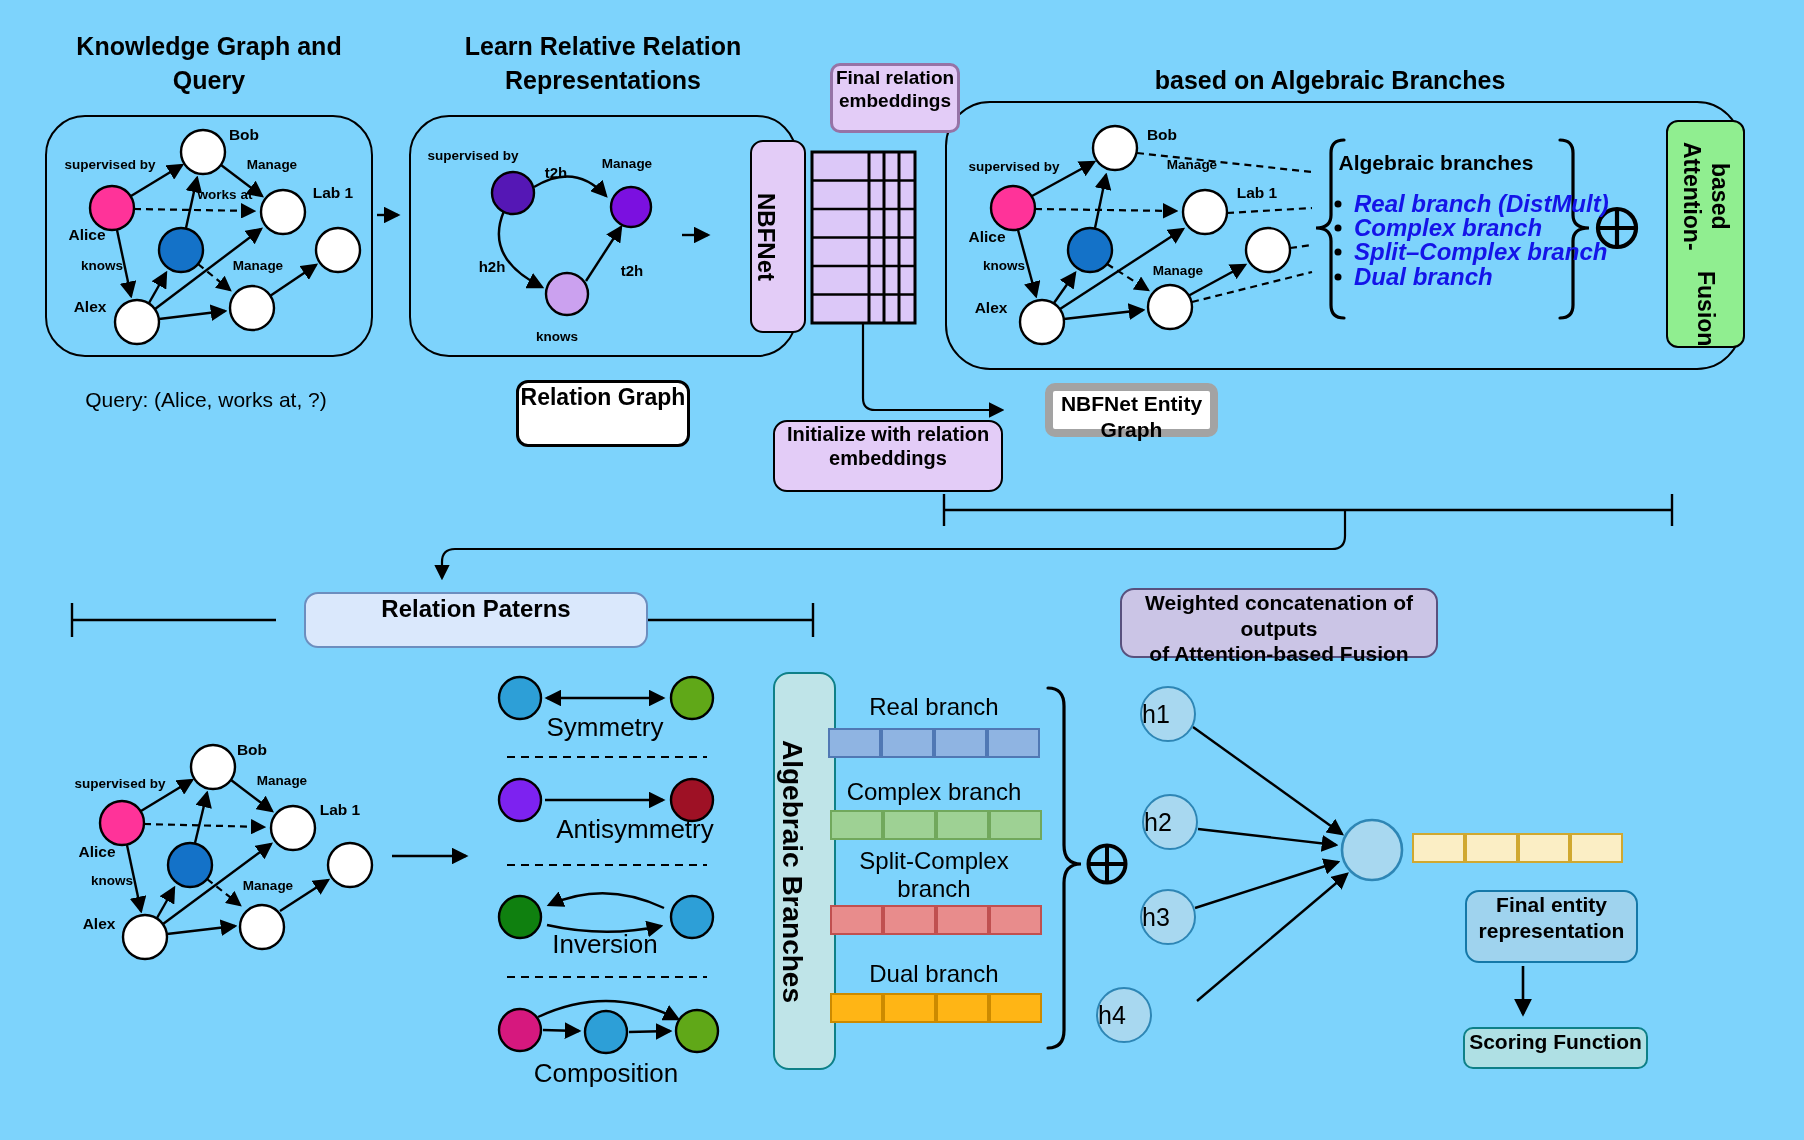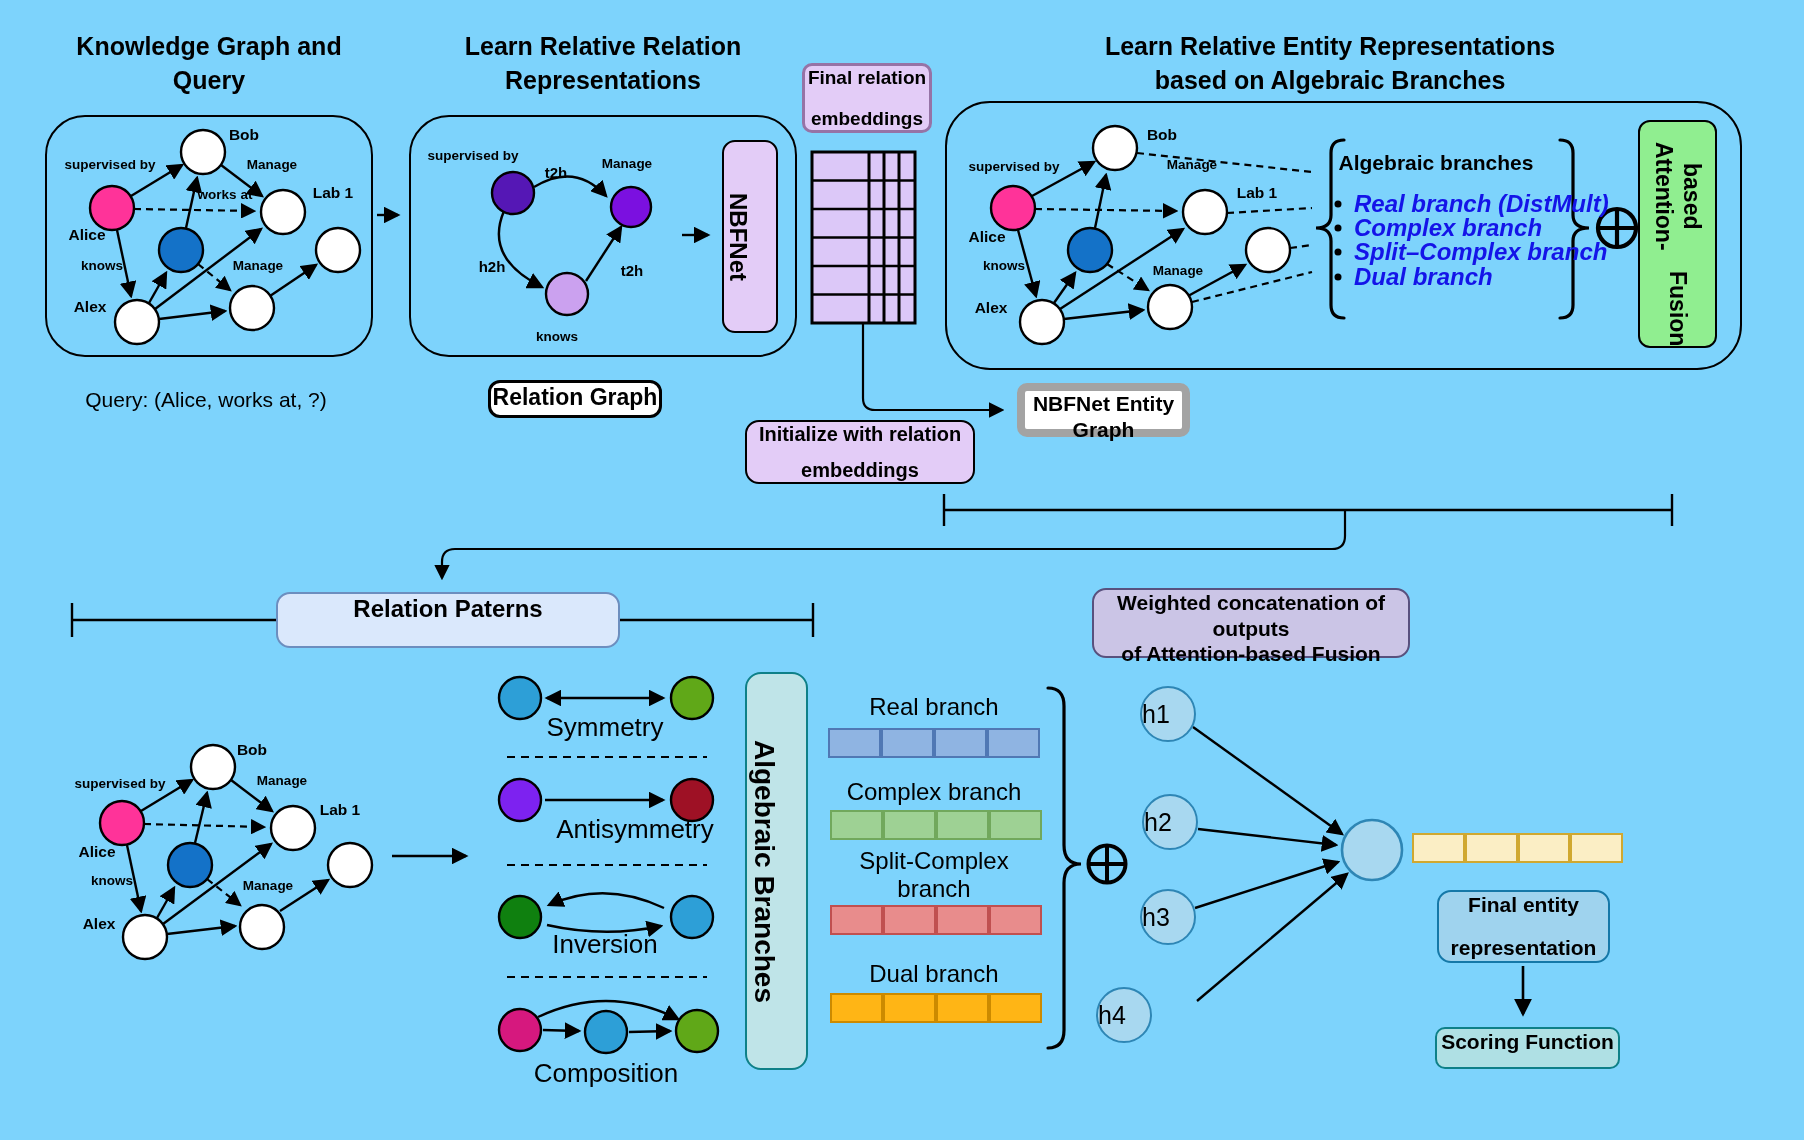"Learn Relative Entity Representations" div.t { html: <div>Learn Relative Entity Representations</div> -> none }
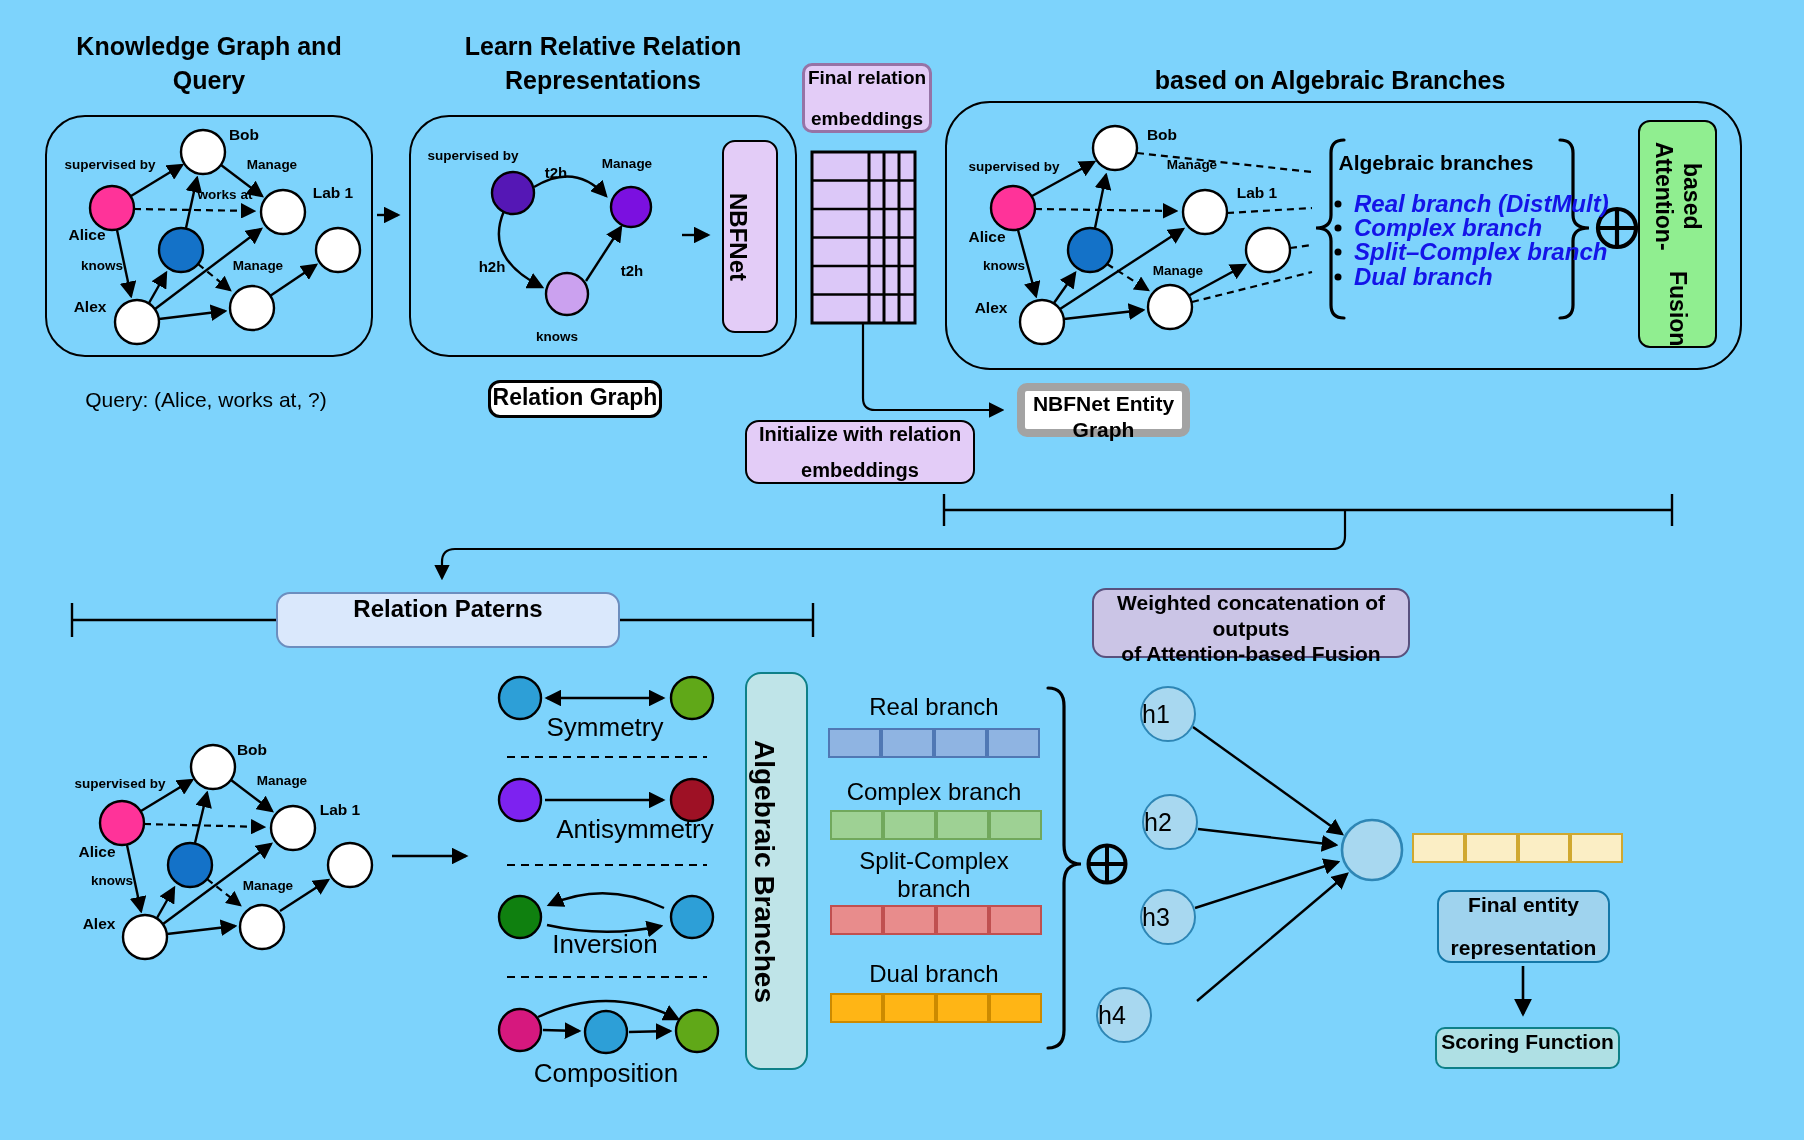"Final relation" .bx { justify-content: space-between -> flex-start; margin-left: none -> 28px }
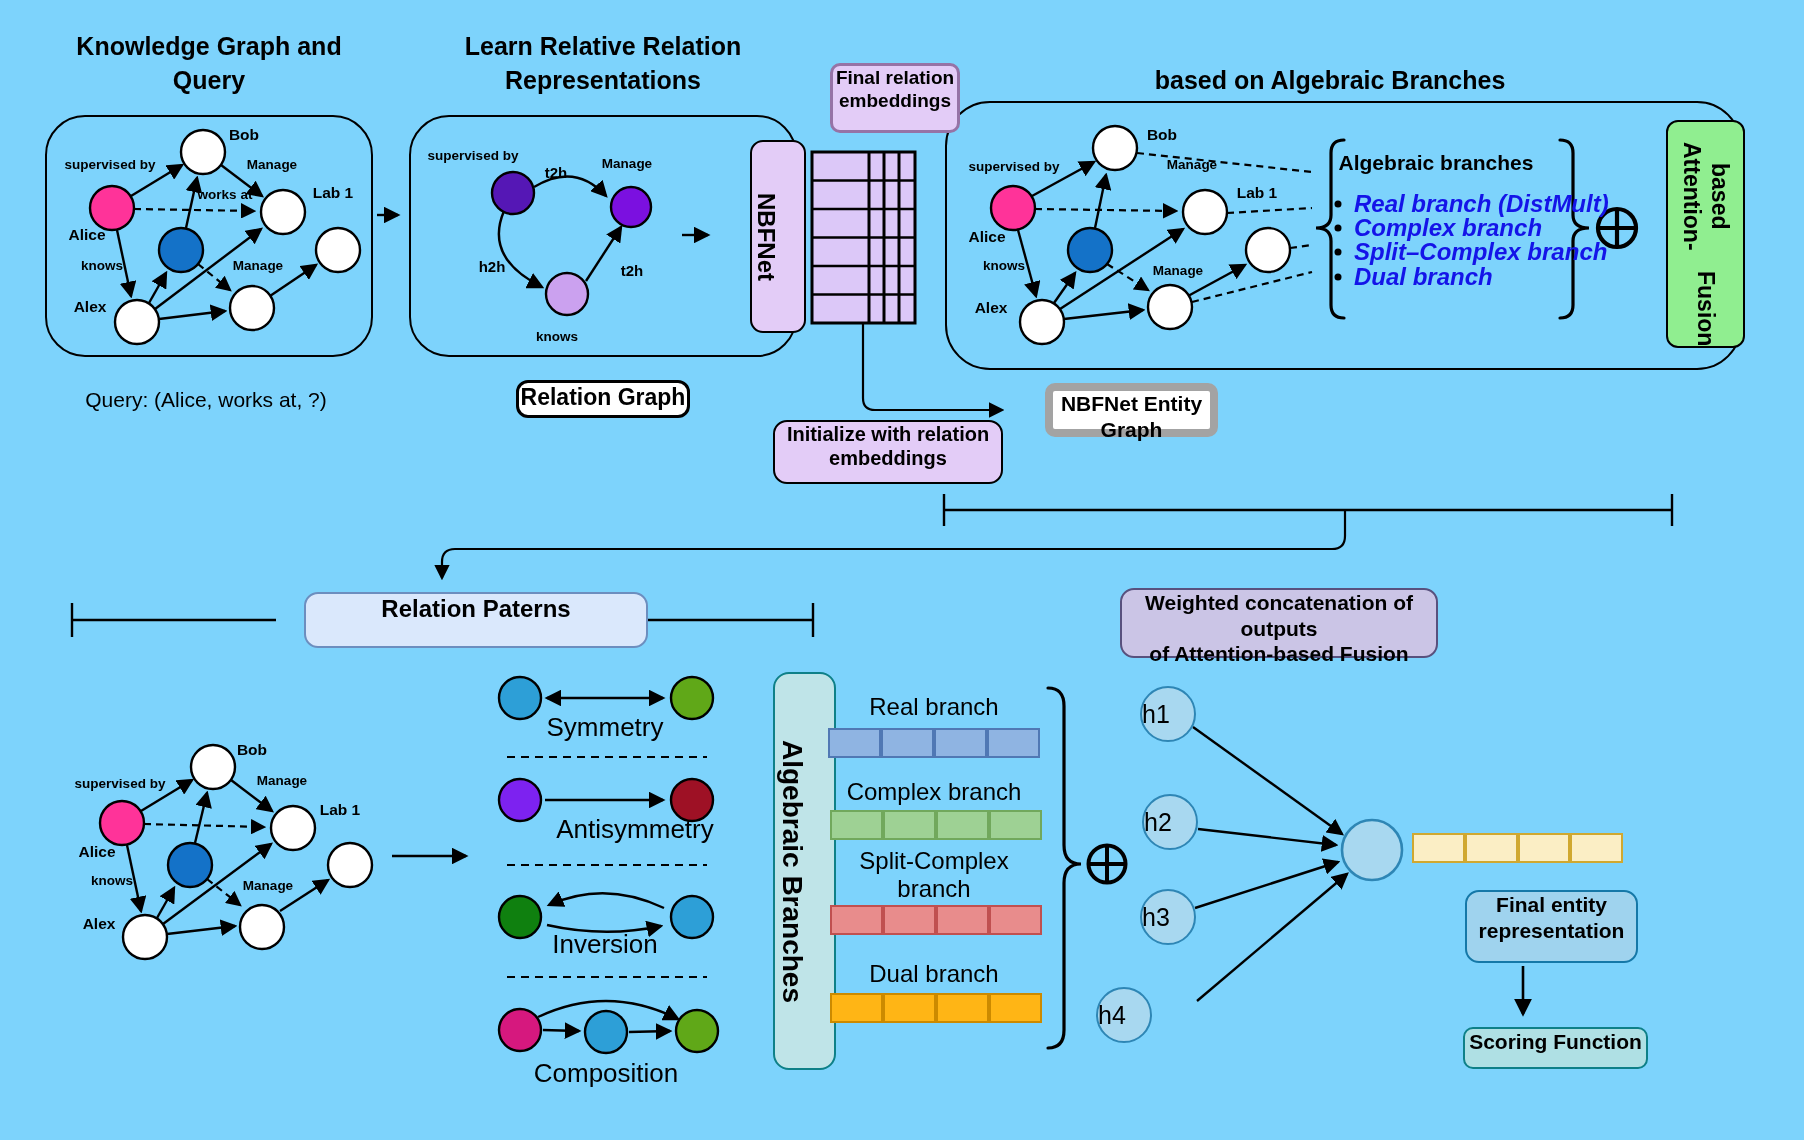"Relation Graph" div.bx { height: 38px -> 67px }
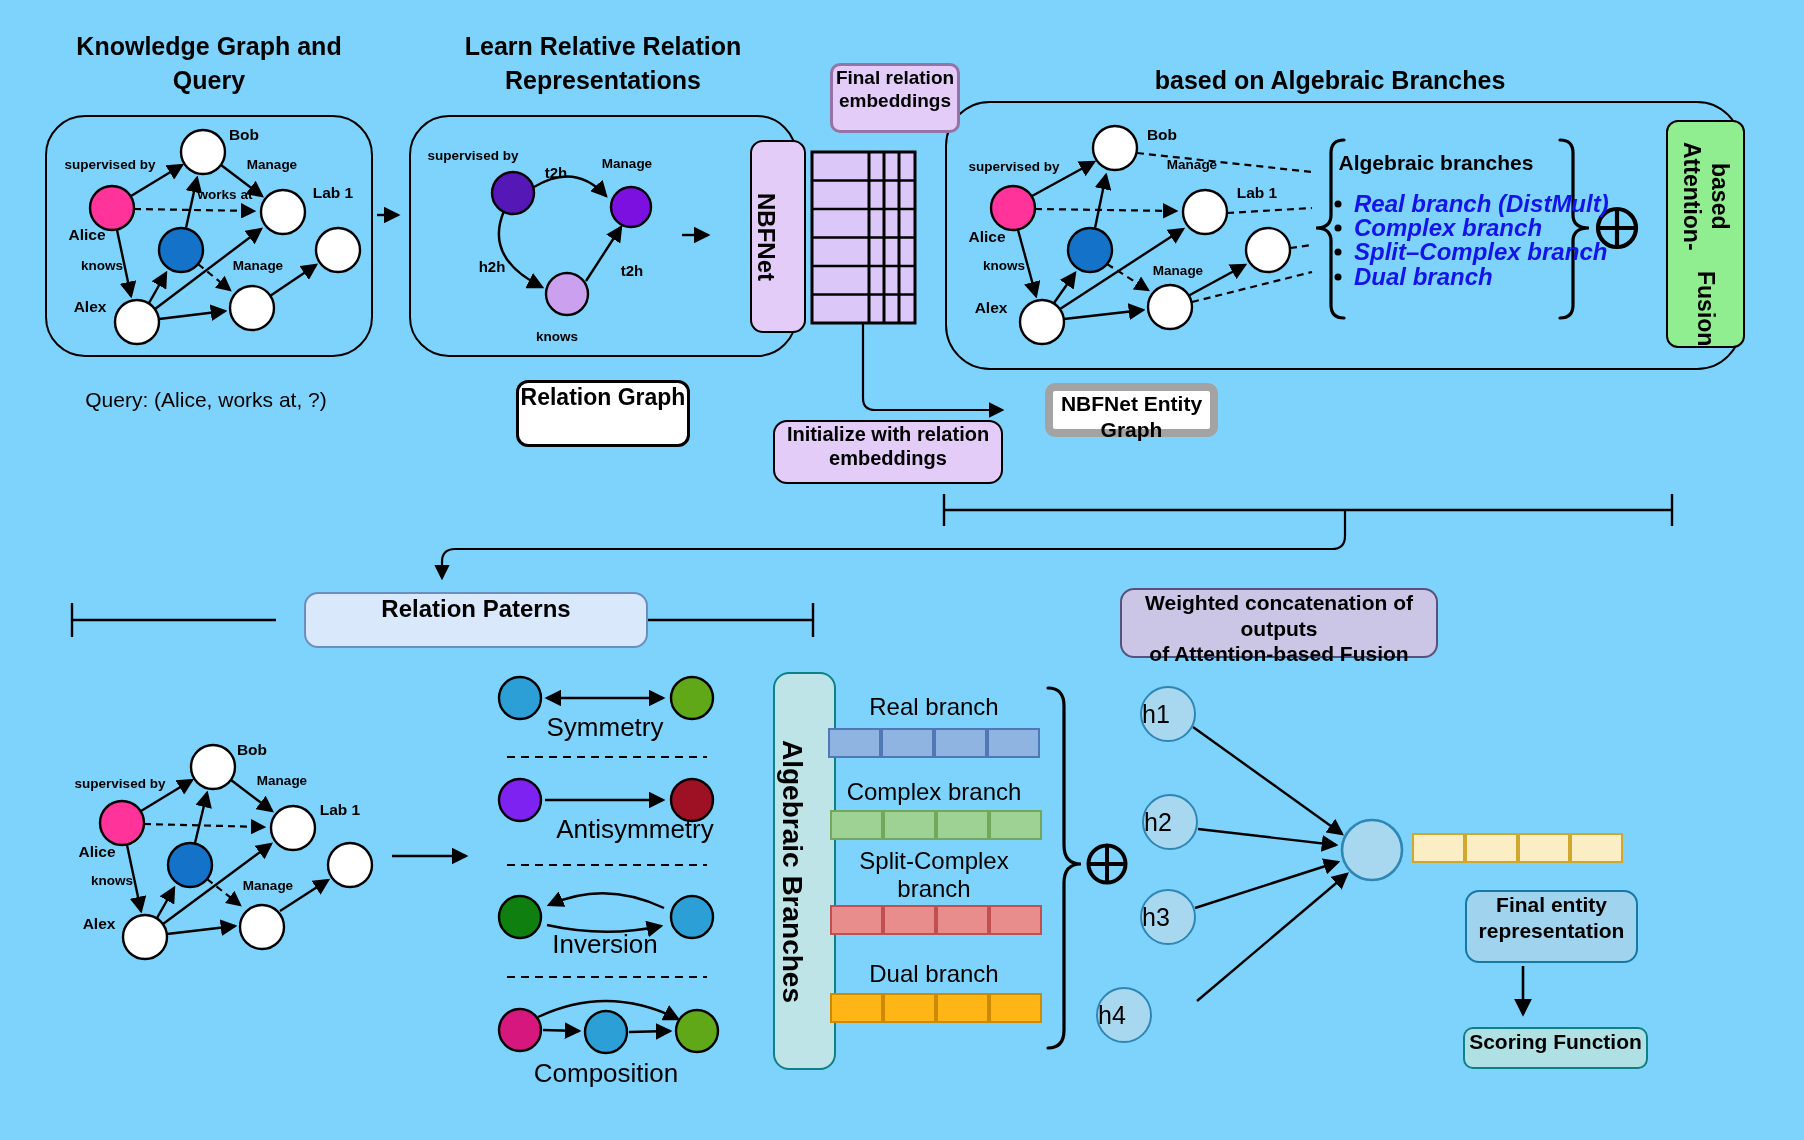"Initialize with relation" div.bx { height: 64px -> 72px }
